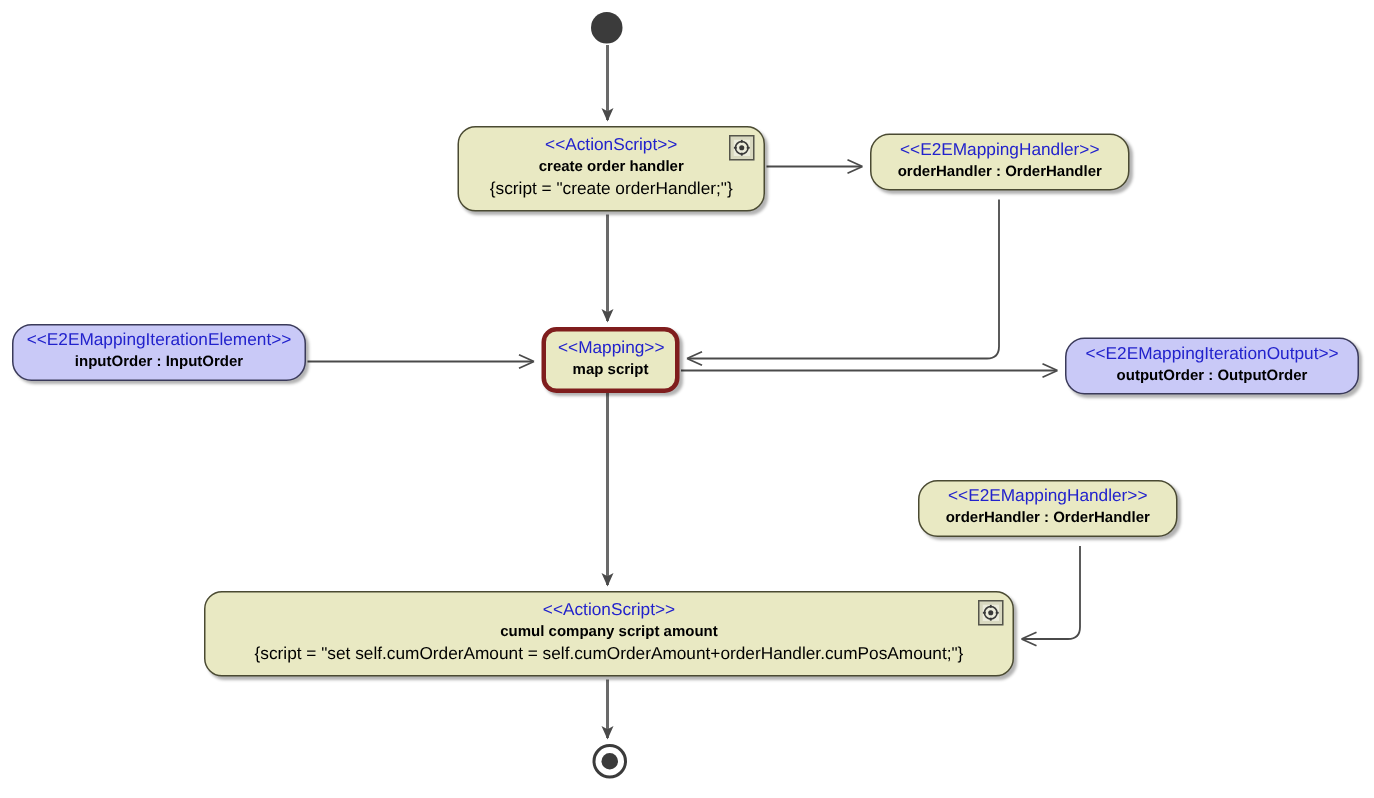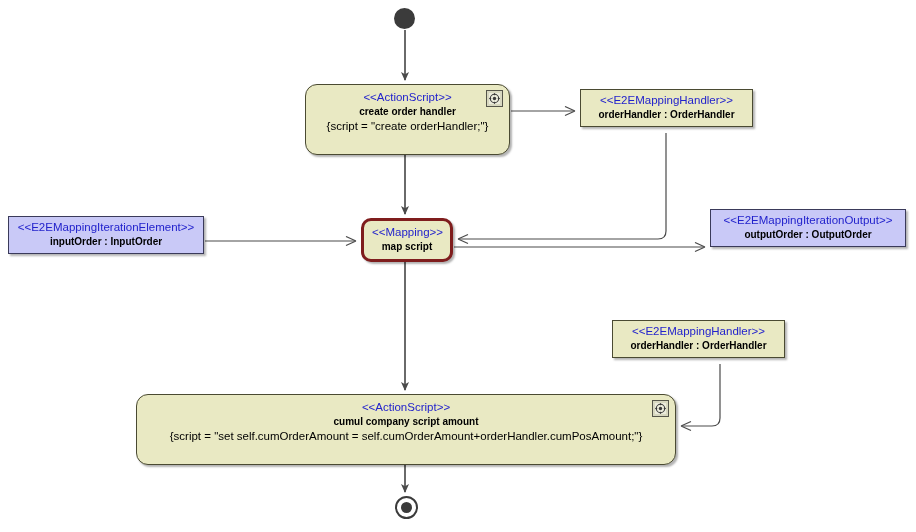"<<ActionScript>>" .node-action { padding: 5px 8px 20px 8px -> 5px 8px 6px 8px }
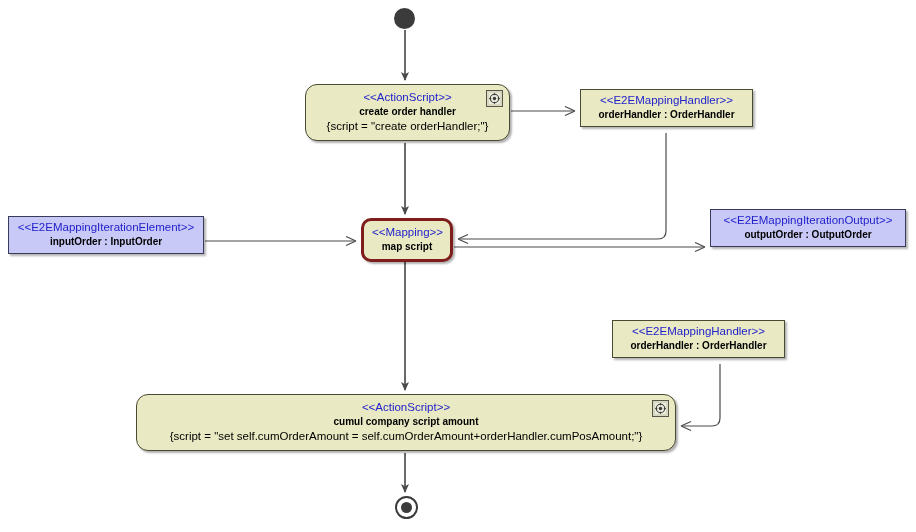"<<E2EMappingHandler>>" .node { border-radius: none -> 13px }
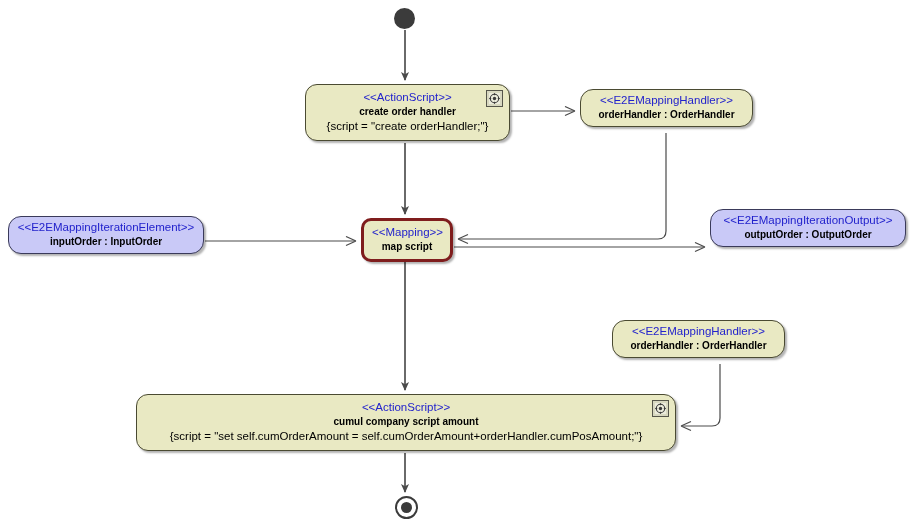"<<E2EMappingIterationOutput>>" div.node { top: 209px -> 225px }
